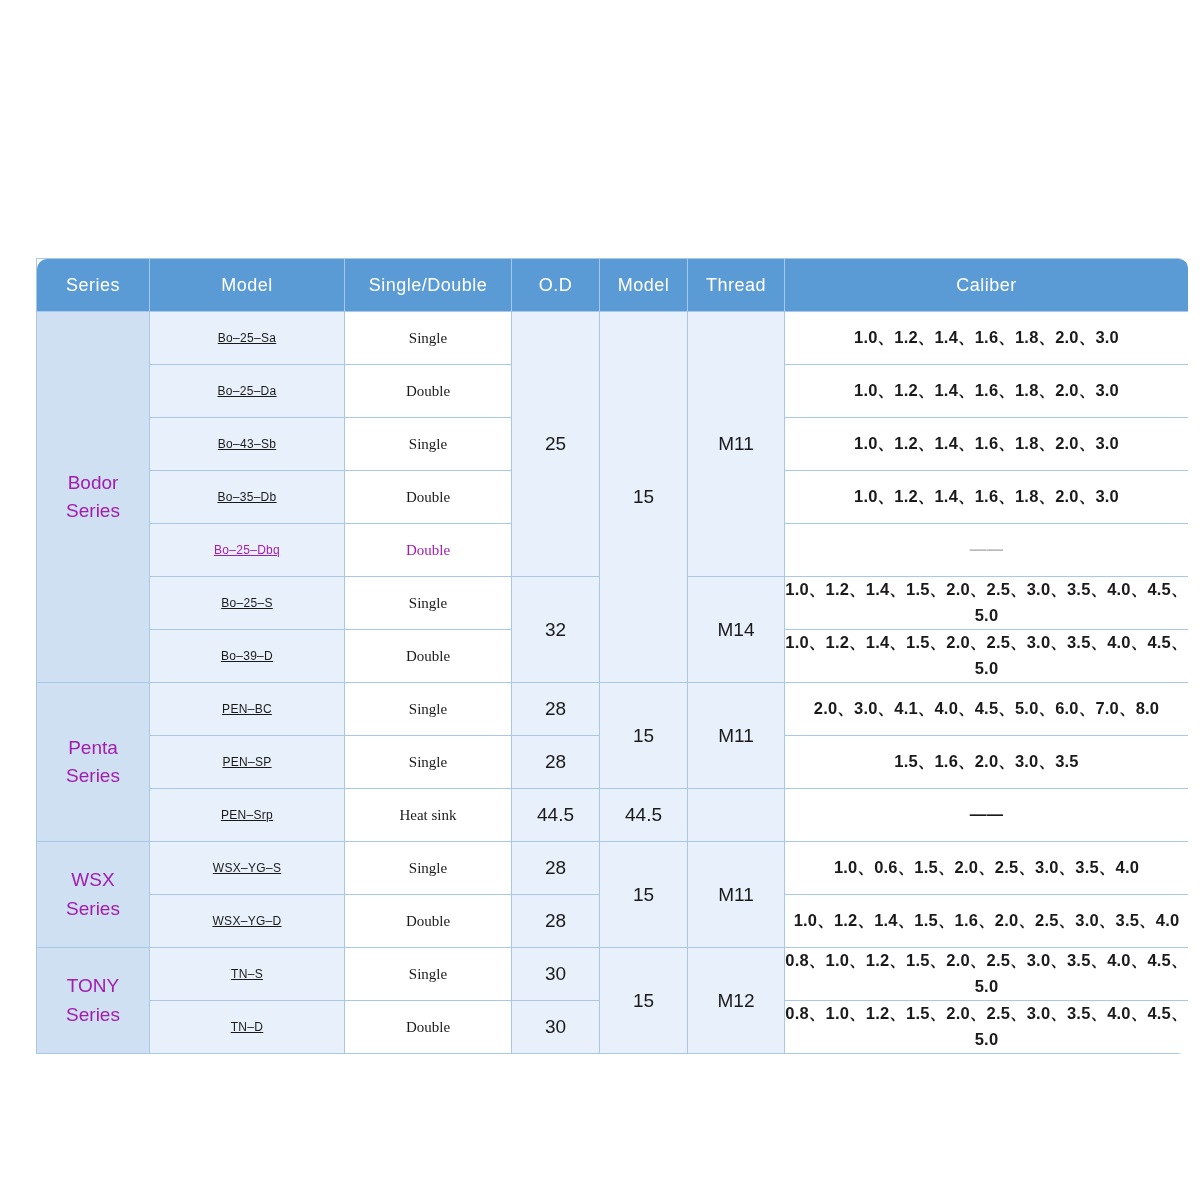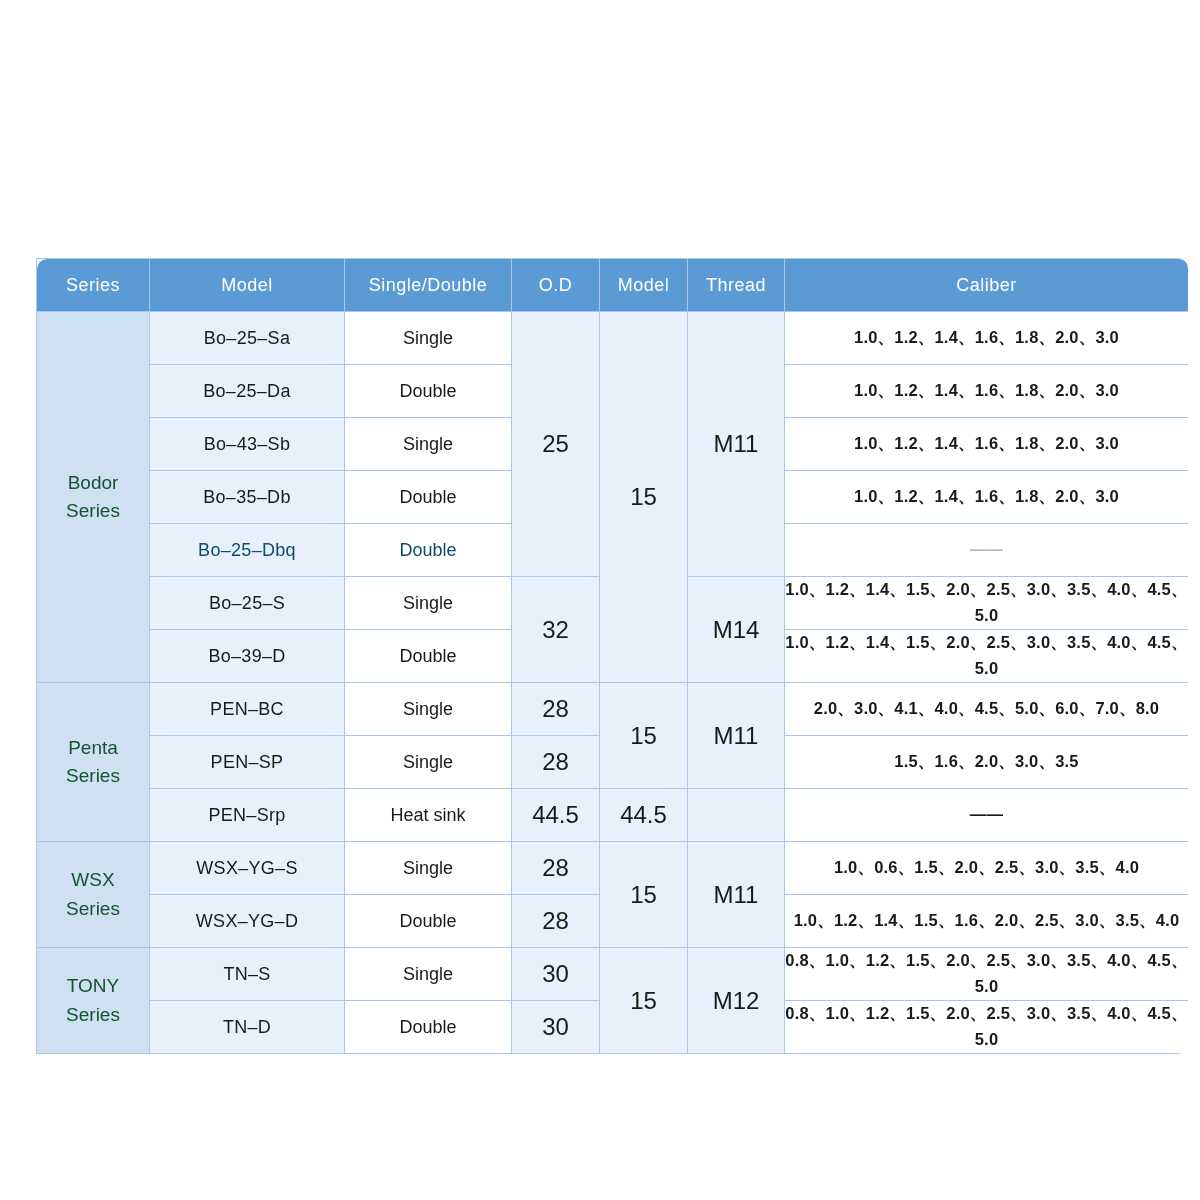"Bo–25–Sa" td.model { font-size: 18px -> 12px; text-decoration: none -> underline }
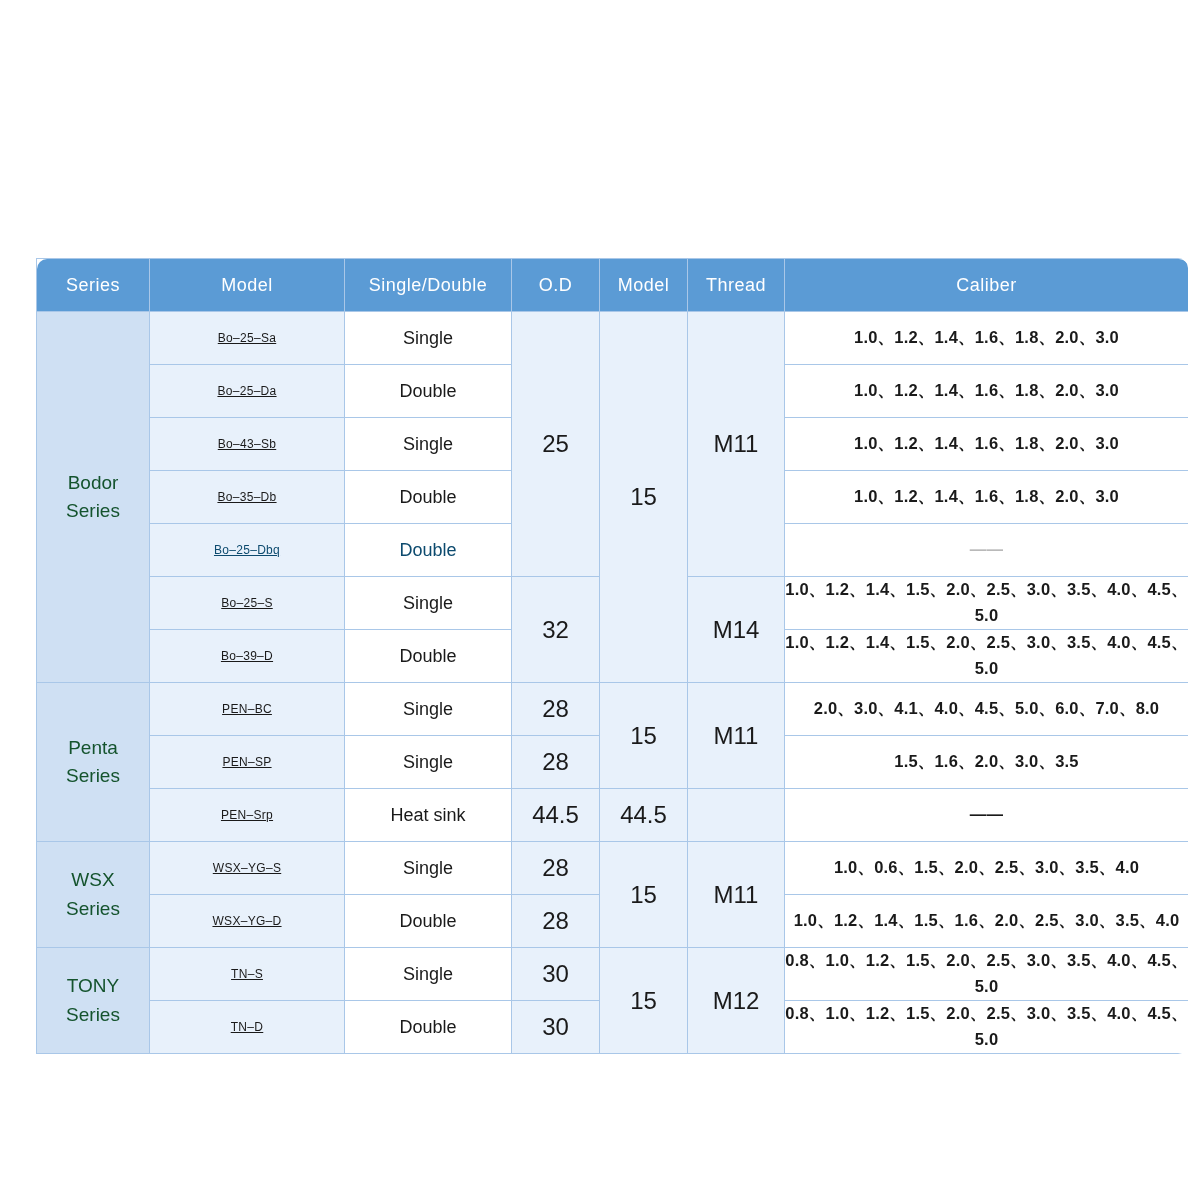"Single" td.sd { font-family: none -> Liberation Serif, serif; font-size: 18px -> 15px }
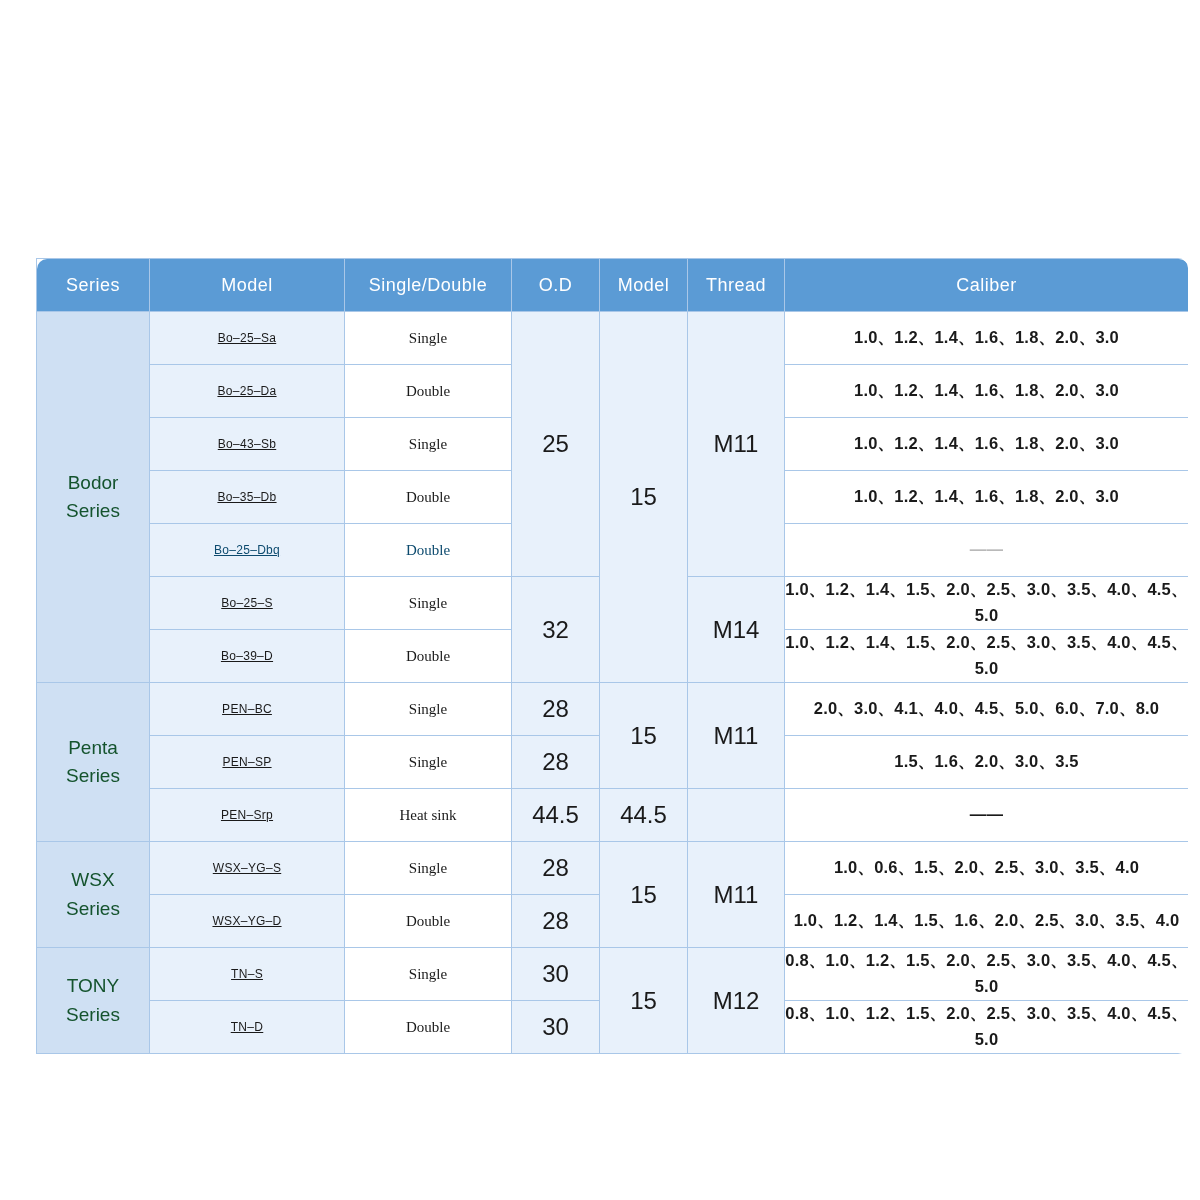"25" td.od, td.height, td.thread { font-size: 24px -> 19px }
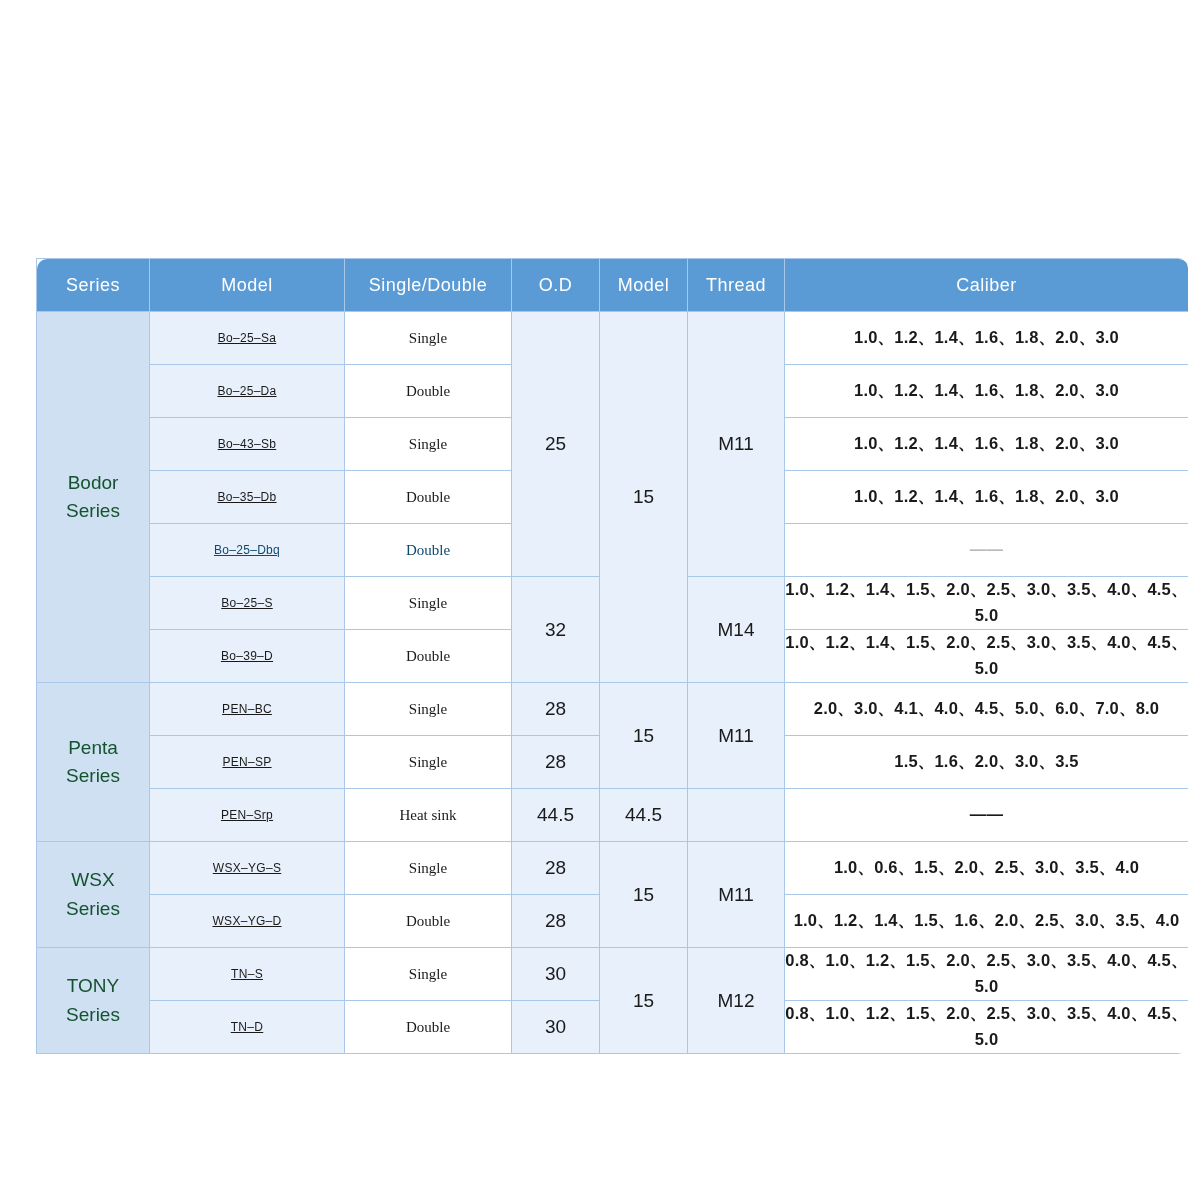"Bodor" td.series { color: #14532d -> #a21caf }
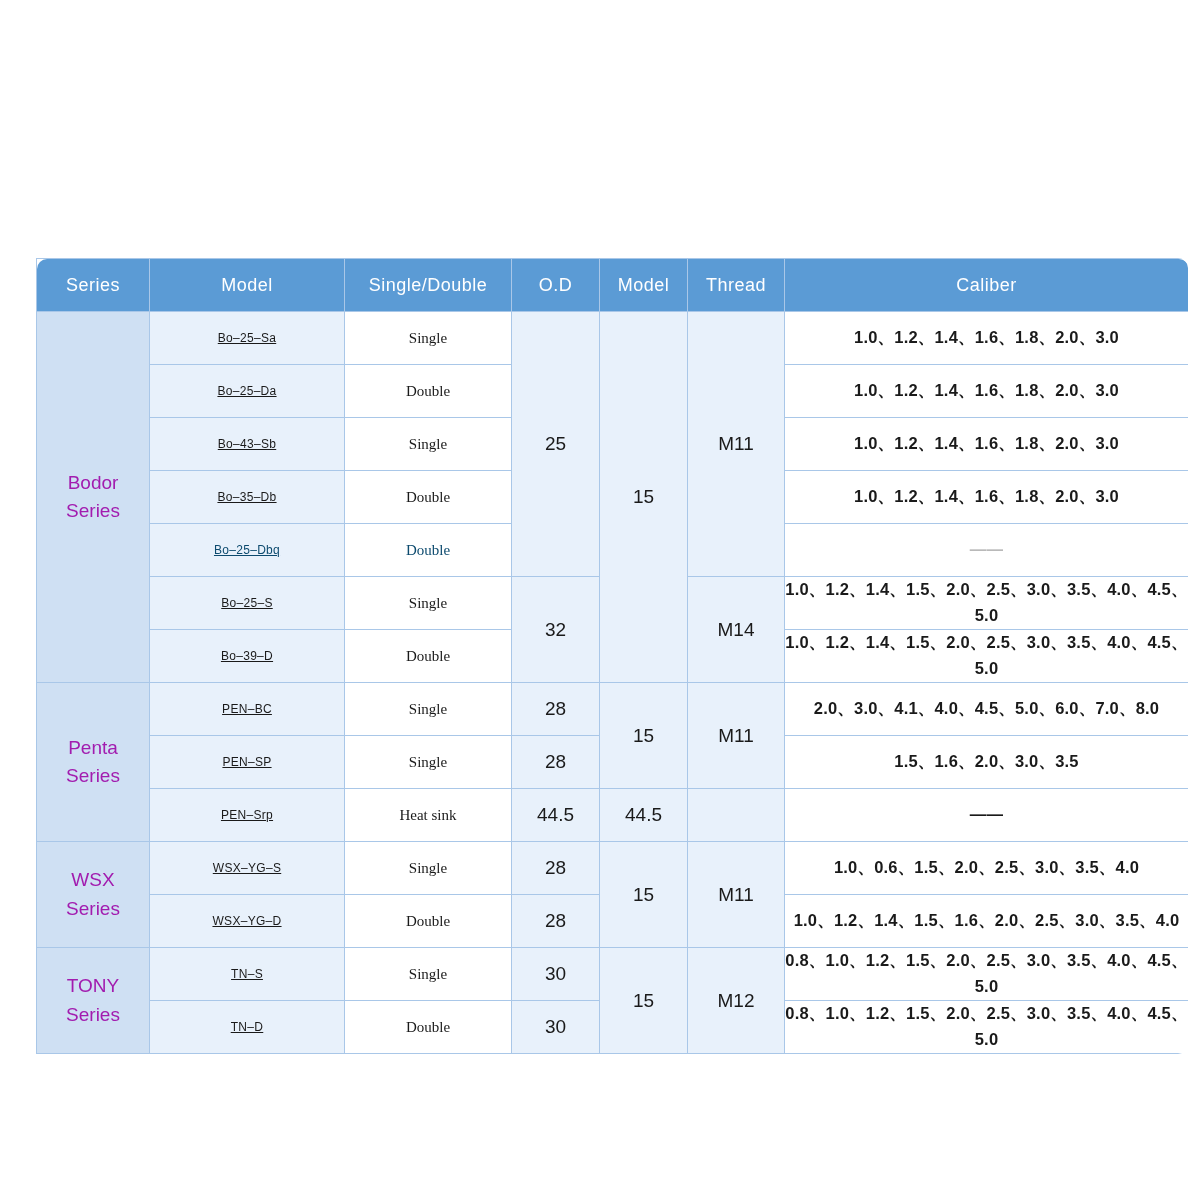"Bo–25–Dbq" tr.dim td.model, tr.dim td.sd { color: #0c4a6e -> #a21caf }
